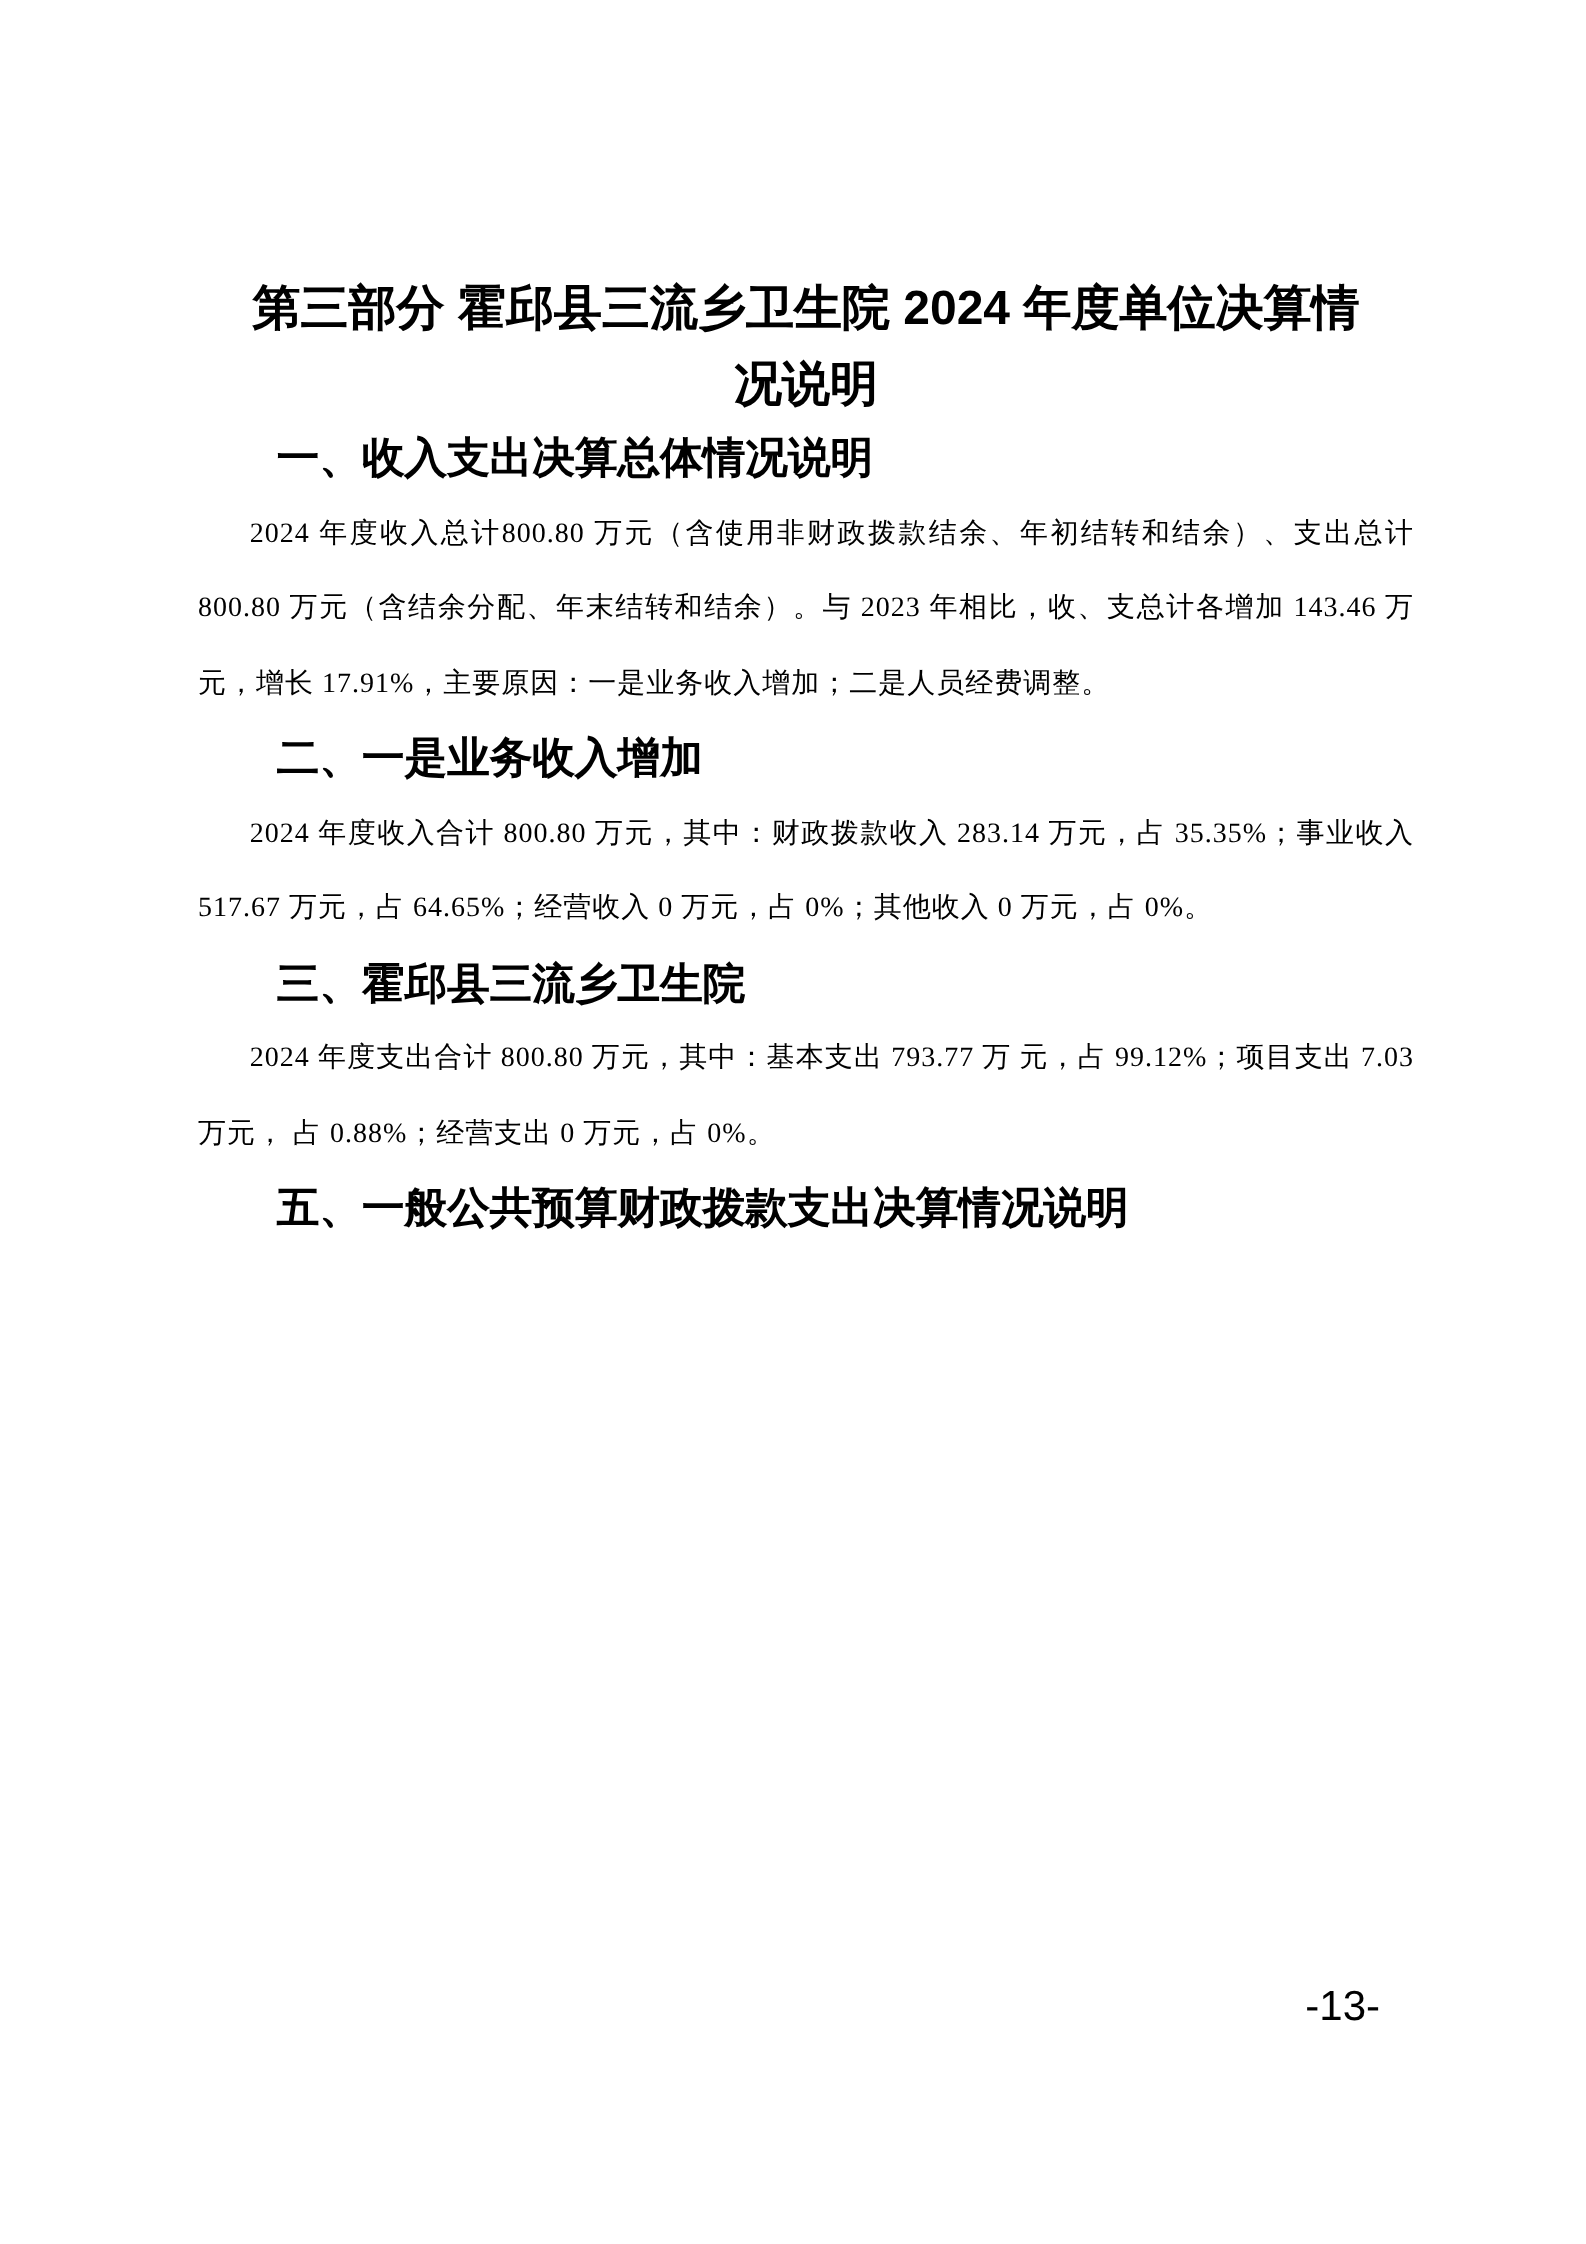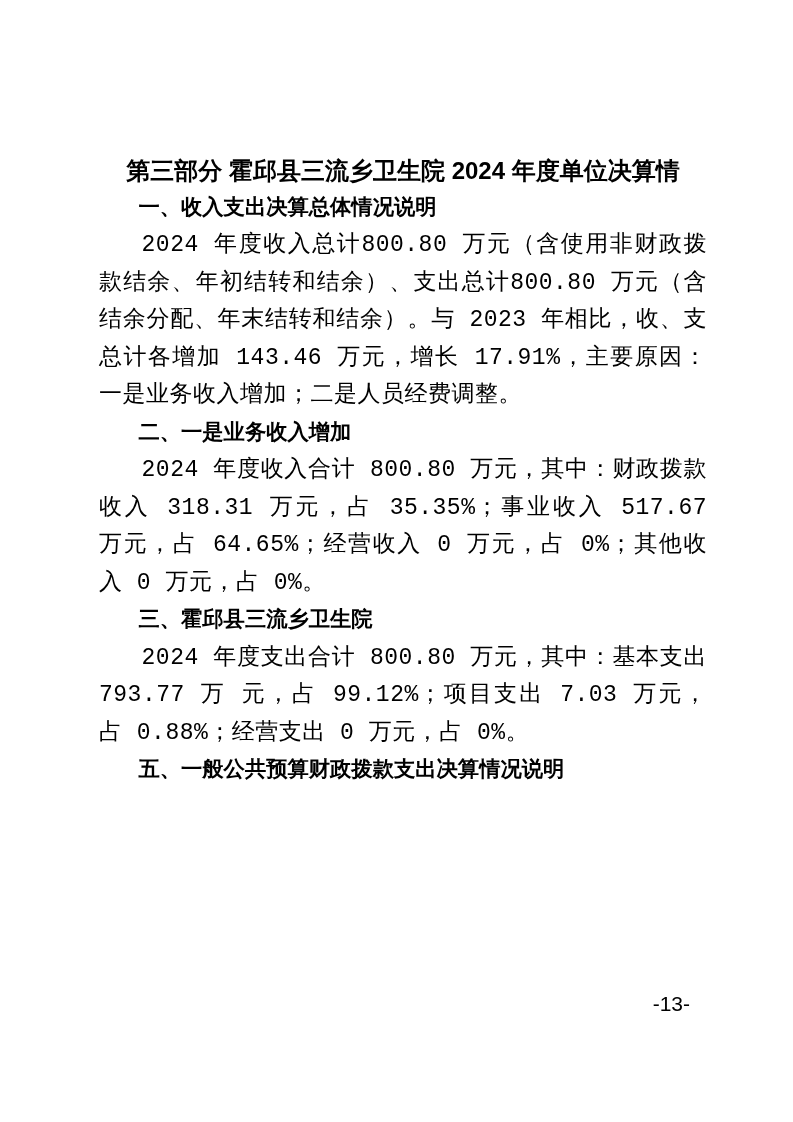"第三部分 霍邱县三流乡卫生院 2024 年度单位决算情" .content { top: 152px -> 136px }
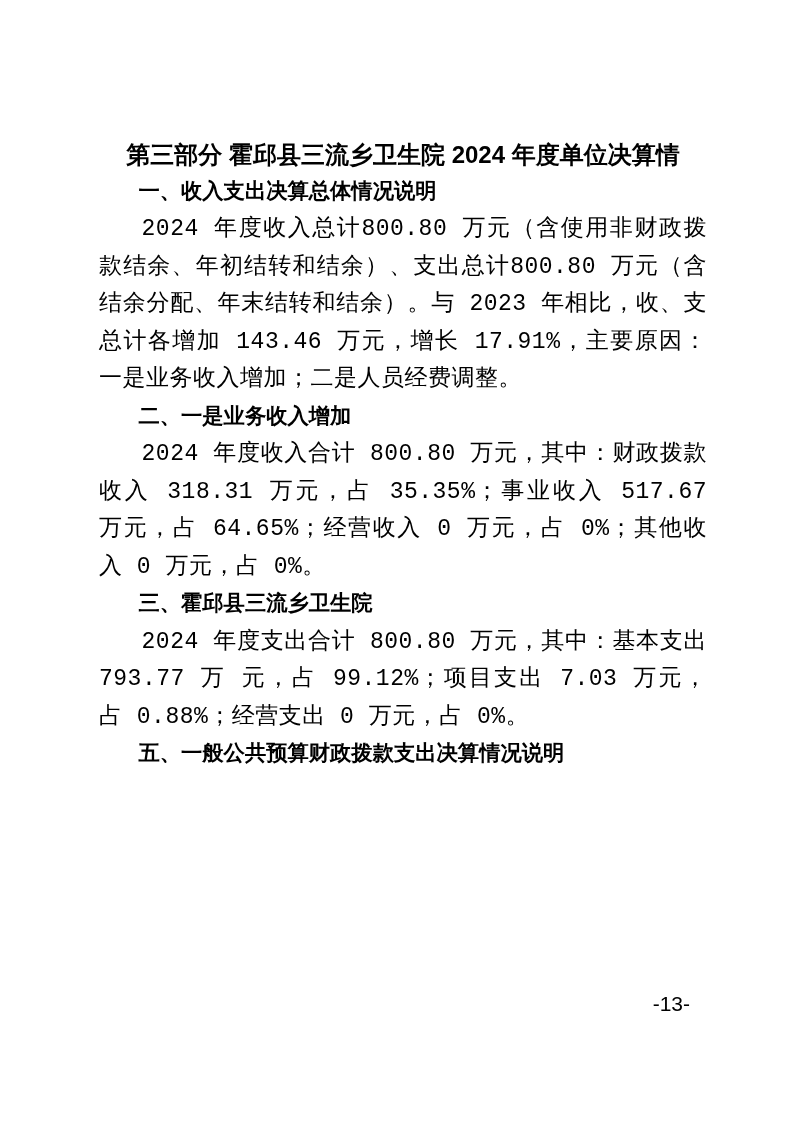"况说明" span.title-line { html: none -> <span>况说明</span> }
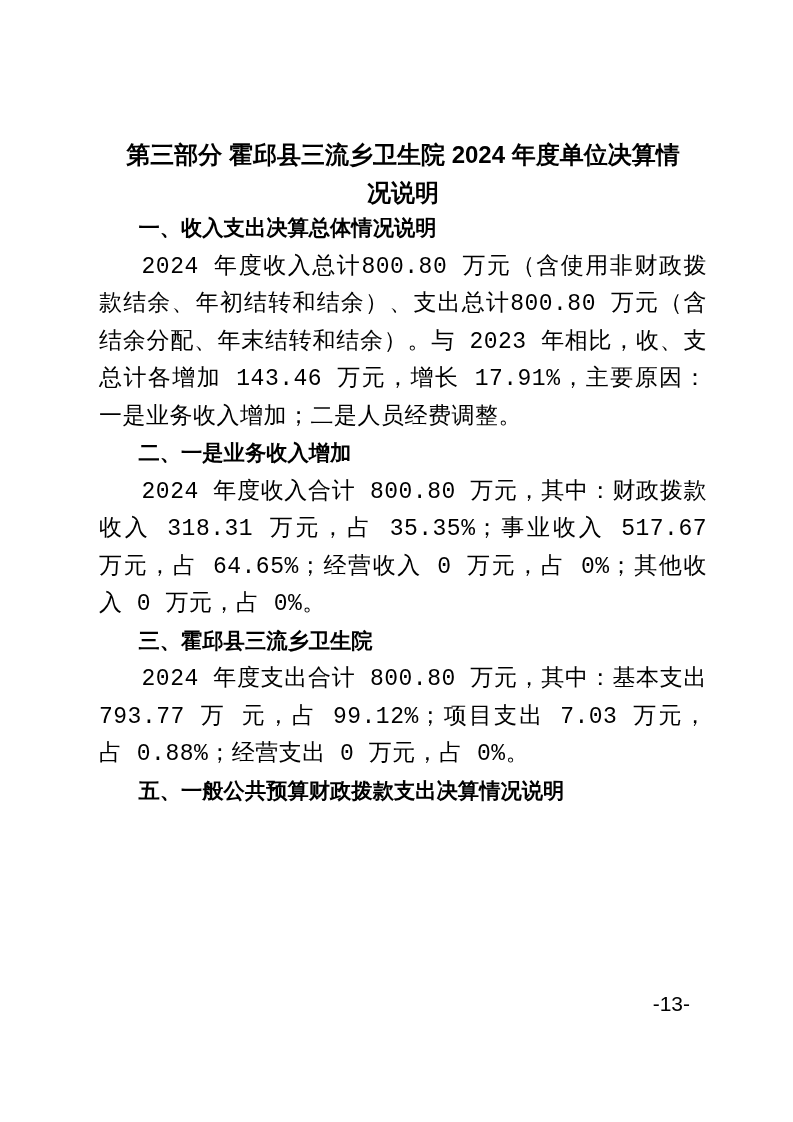"一、收入支出决算总体情况说明" .sec-heading { font-family: Liberation Mono, monospace -> Liberation Sans, sans-serif }
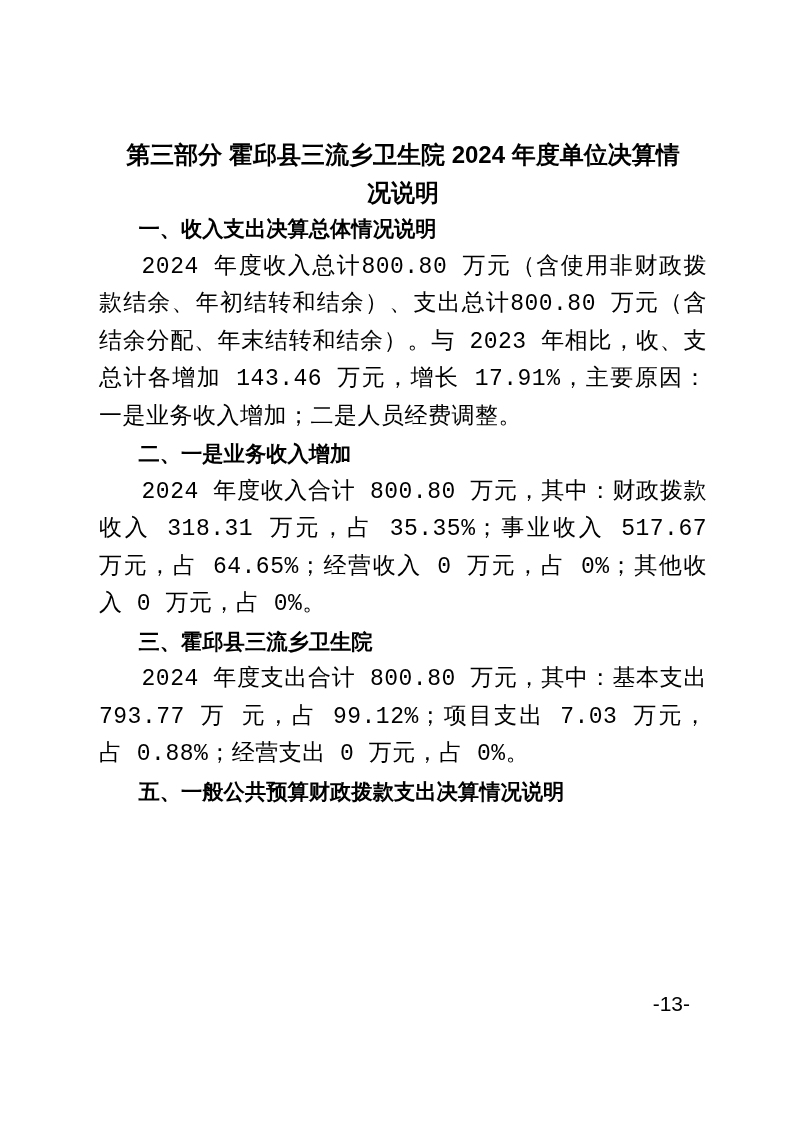"2024 年度收入总计800.80" .para { font-family: Liberation Mono, monospace -> Liberation Serif, serif; font-size: 23px -> 14px }
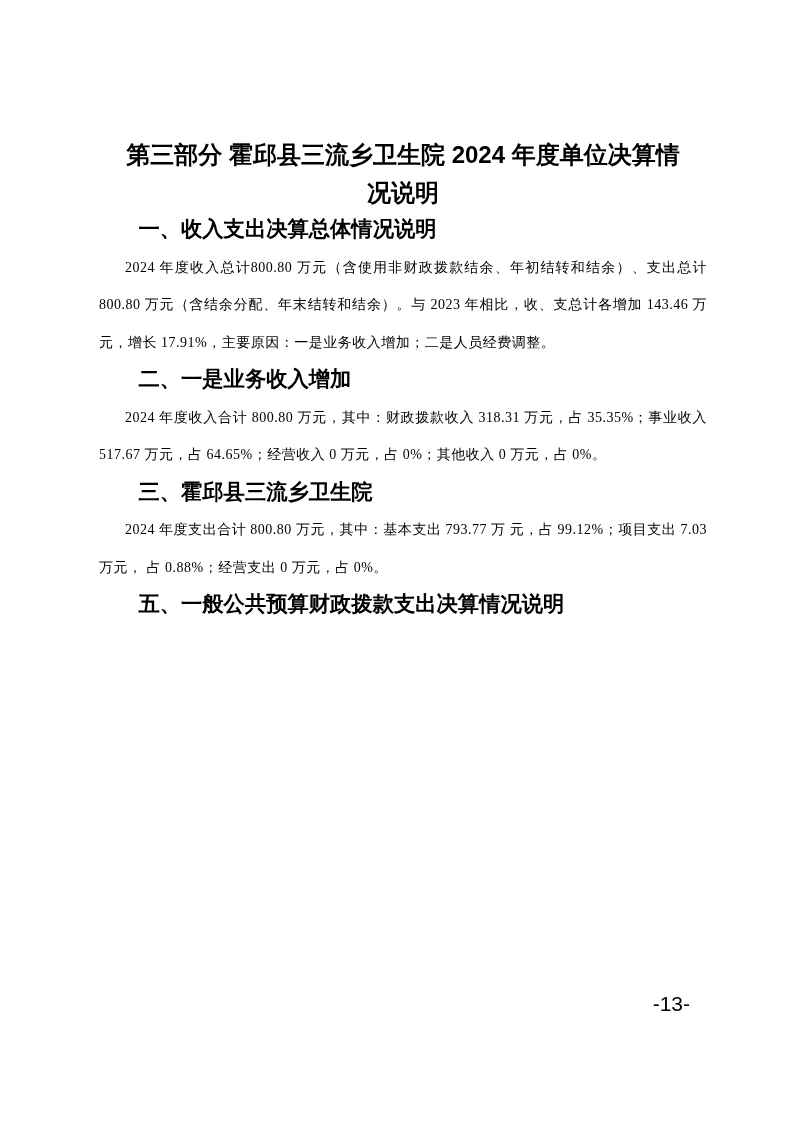"2024 年度收入合计 800.80 万元，其中：财政拨款收入 318.31" p.para { text: 318.31 -> 283.14 }
